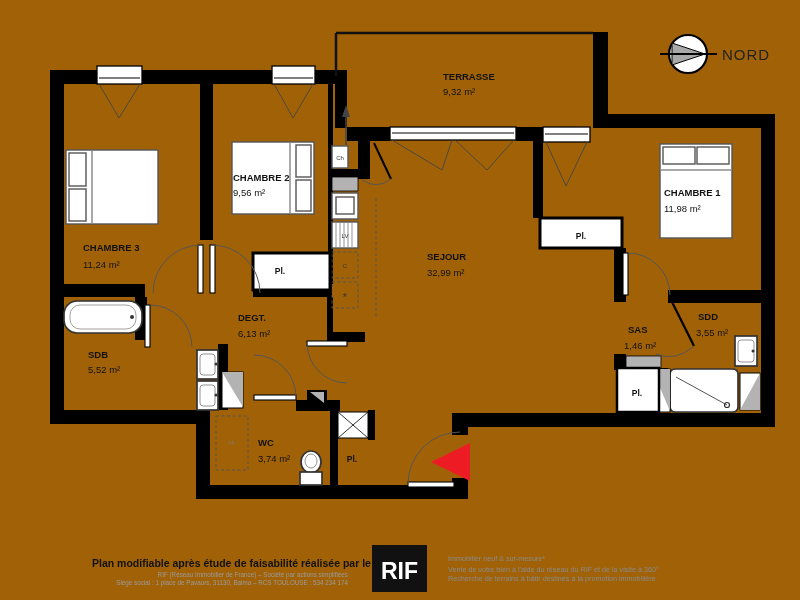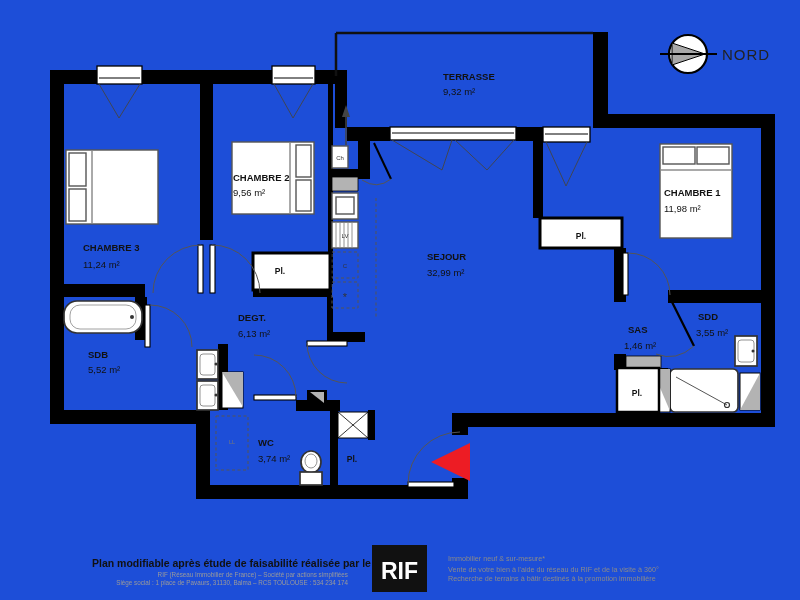"NORD" .page { background: #1d4ed8 -> #a16207 }
